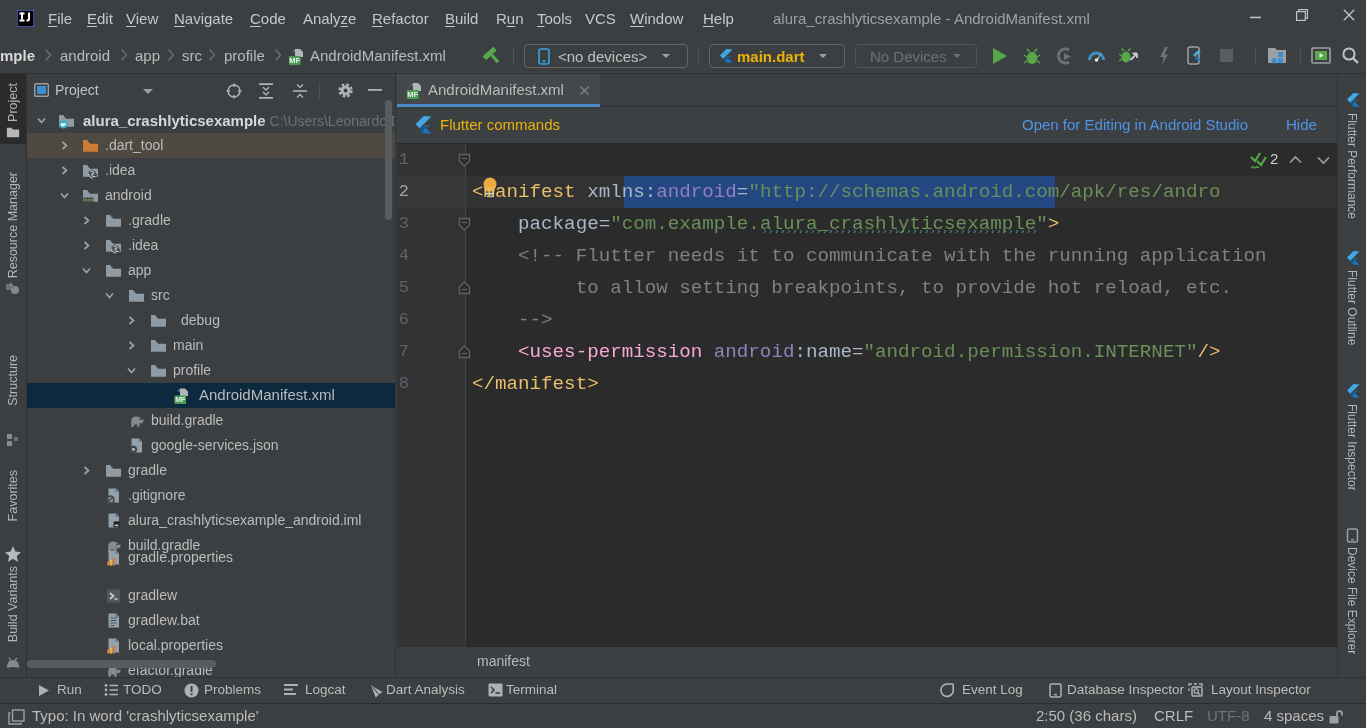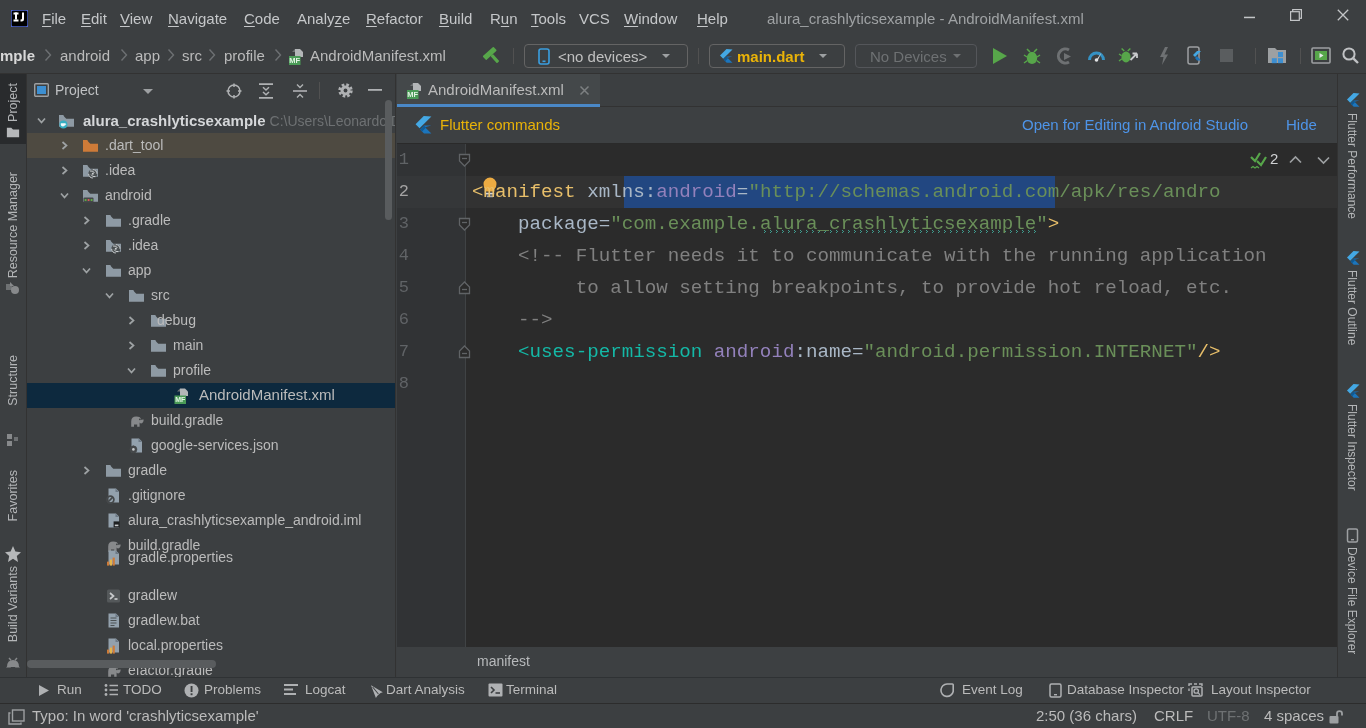"File" #titlebar { left: 0 -> 6px }
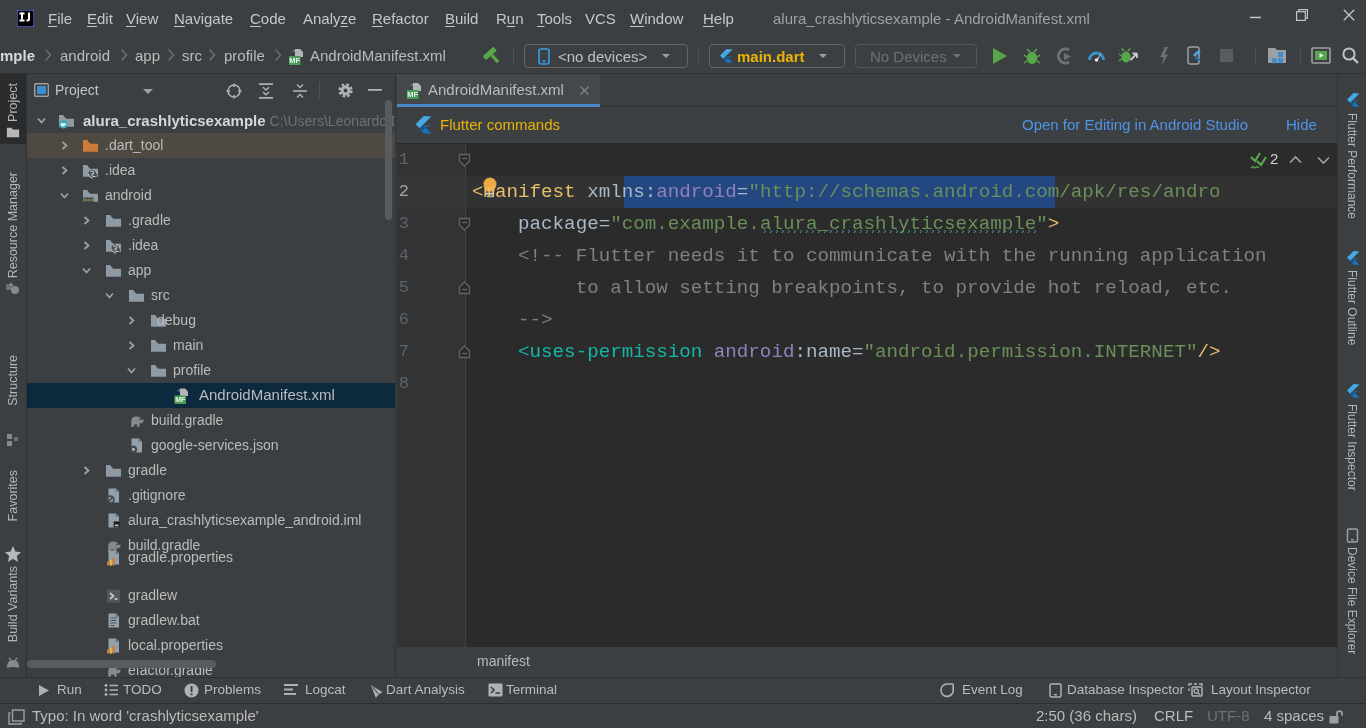"debug" span.tlabel { left: 130px -> 154px }
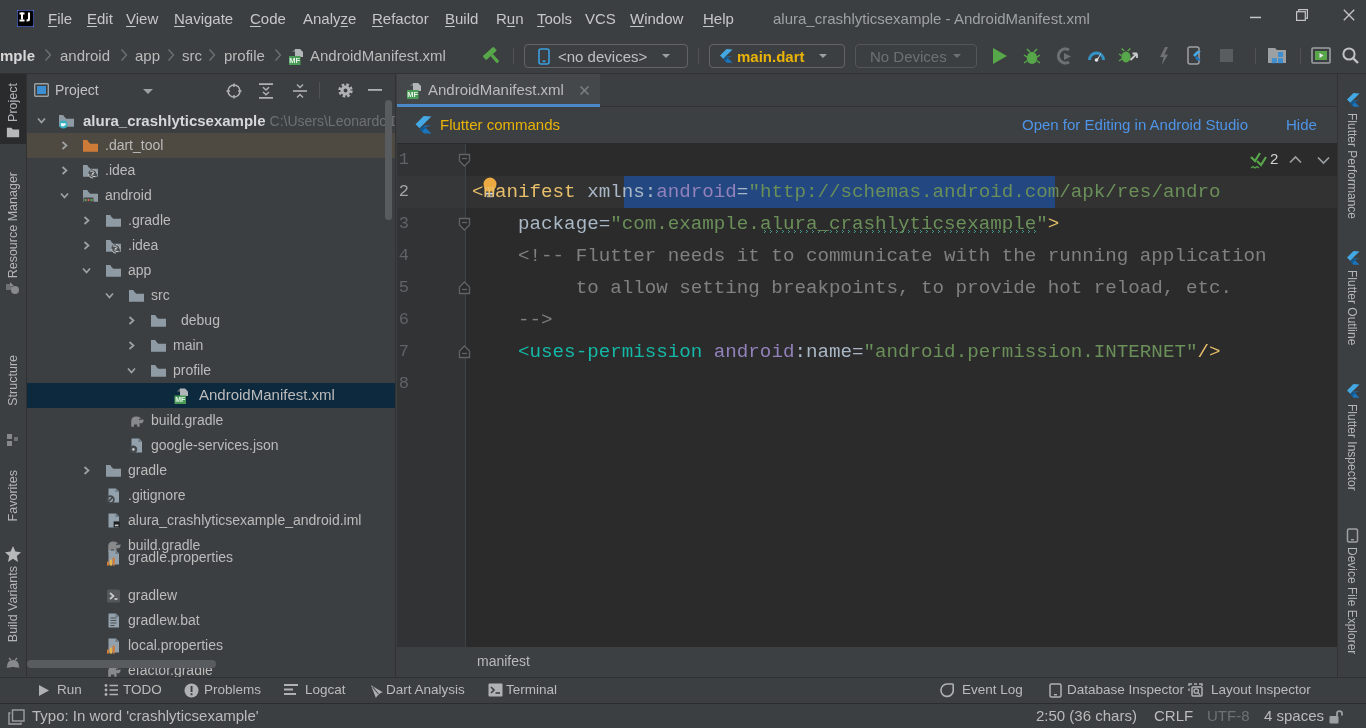"<uses-permission" span { color: #14b8a6 -> #f9a8d4 }
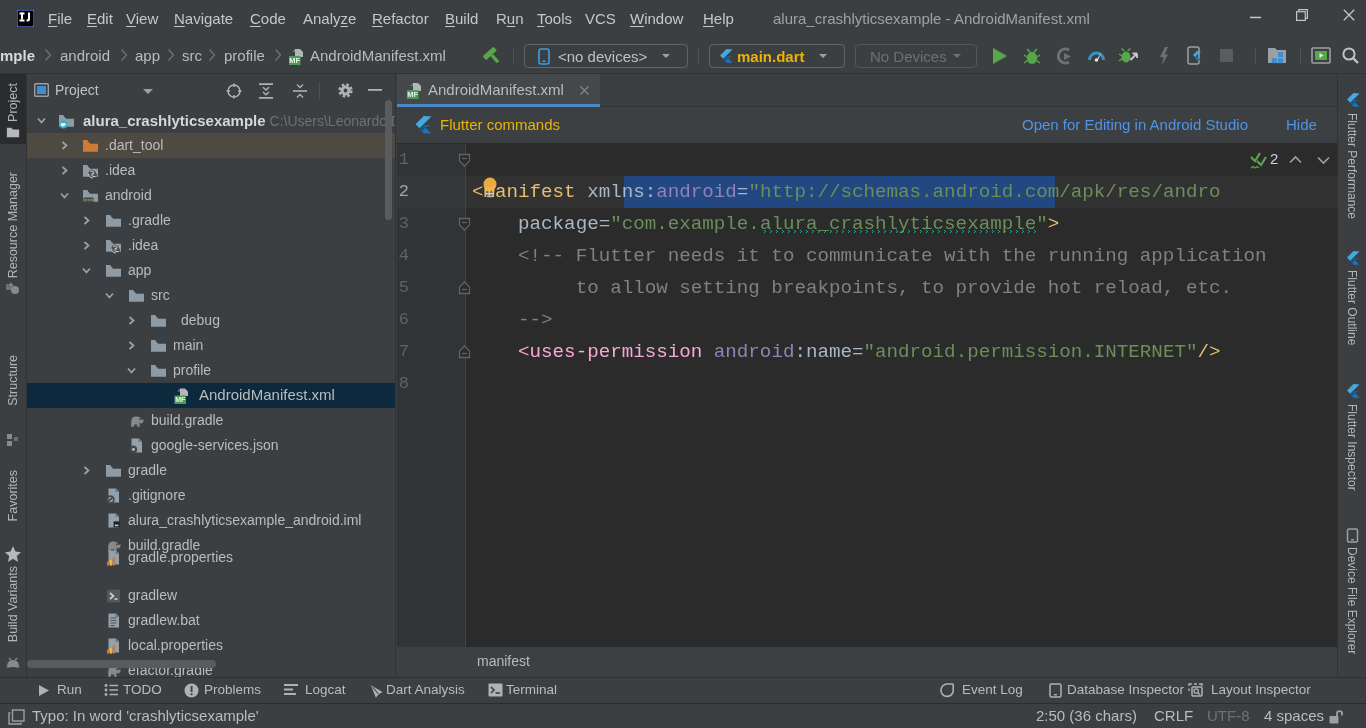"</manifest>" div.codeline { html: none -> <div><span>&lt;/manifest&gt;</span></div> }
